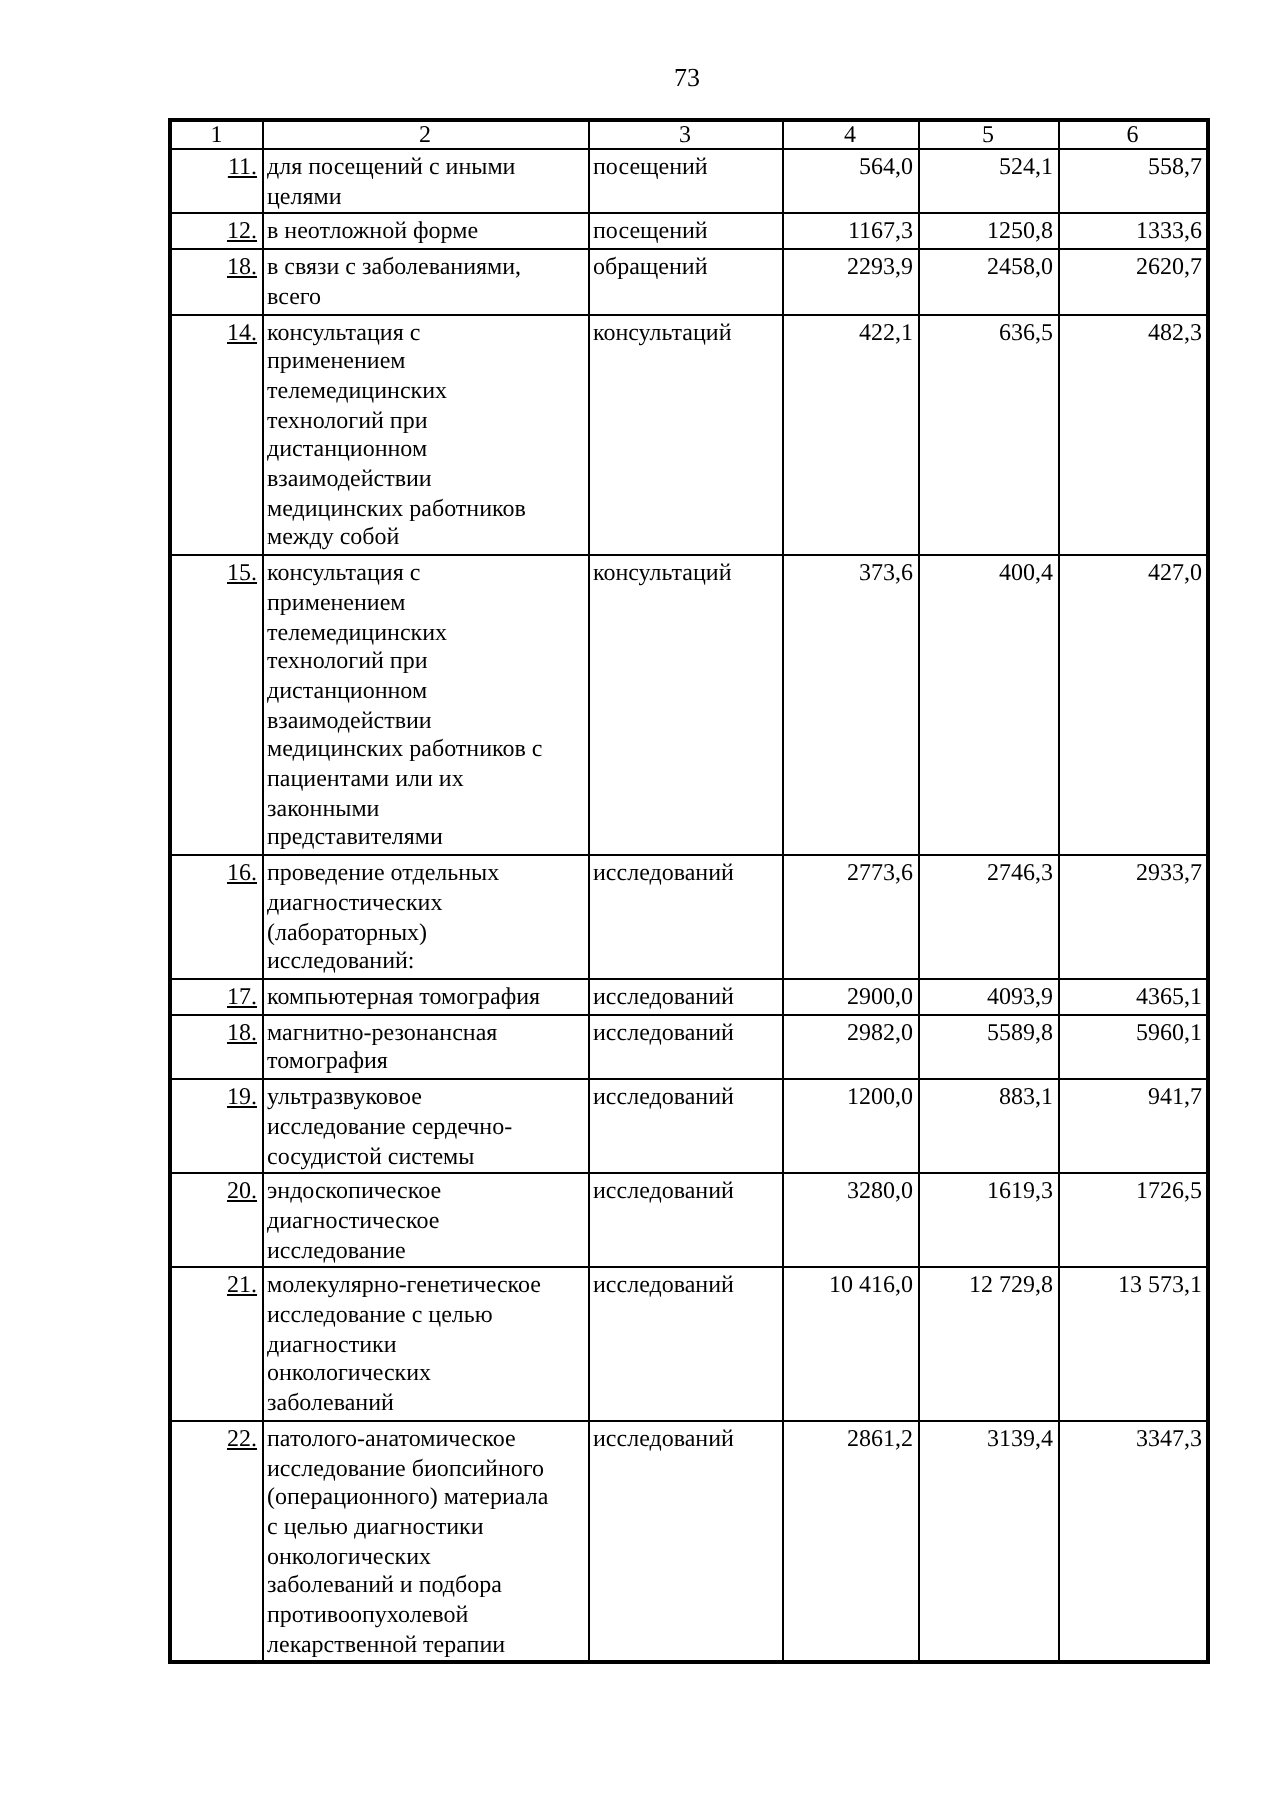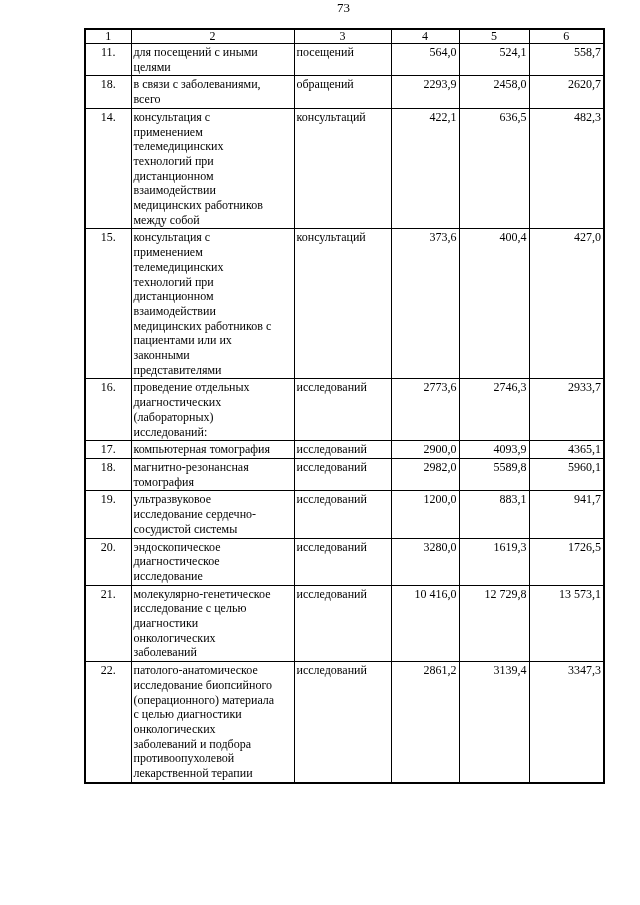"73" .page { padding-top: none -> 31px }
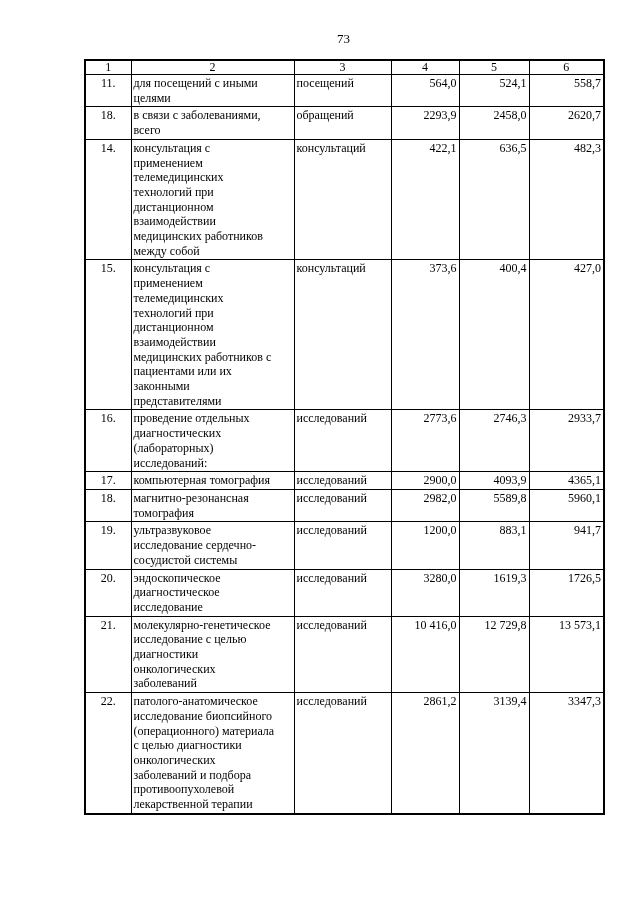"11." td.c-num { text-align: center -> right; text-decoration: none -> underline }
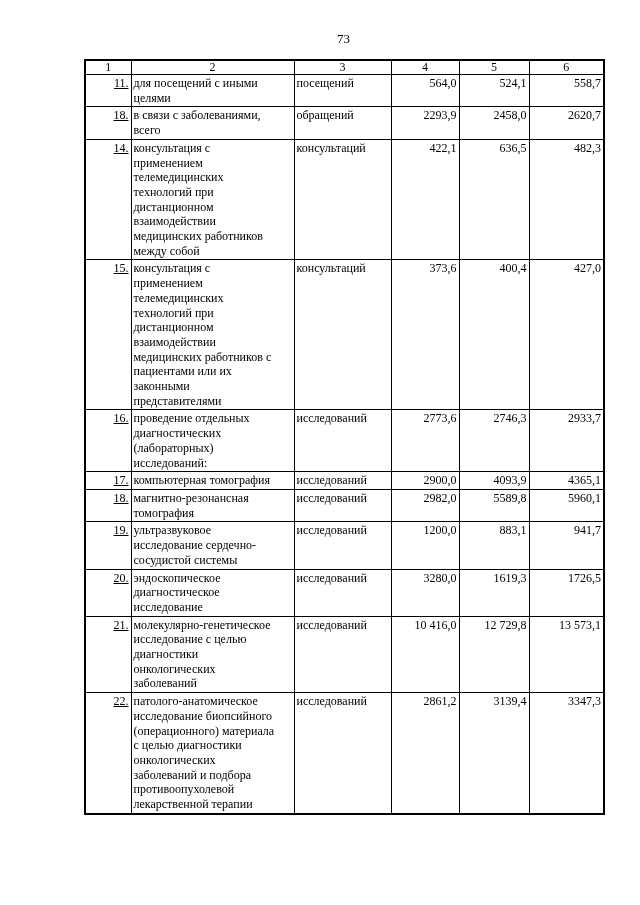"12." tr { html: none -> <tr> <td>12.</td> <td>в неотложной форме</td> <td>посещений</td> <td>1167,3</td> <td>1250,8</td> <td>1333,6</td> </tr> }
